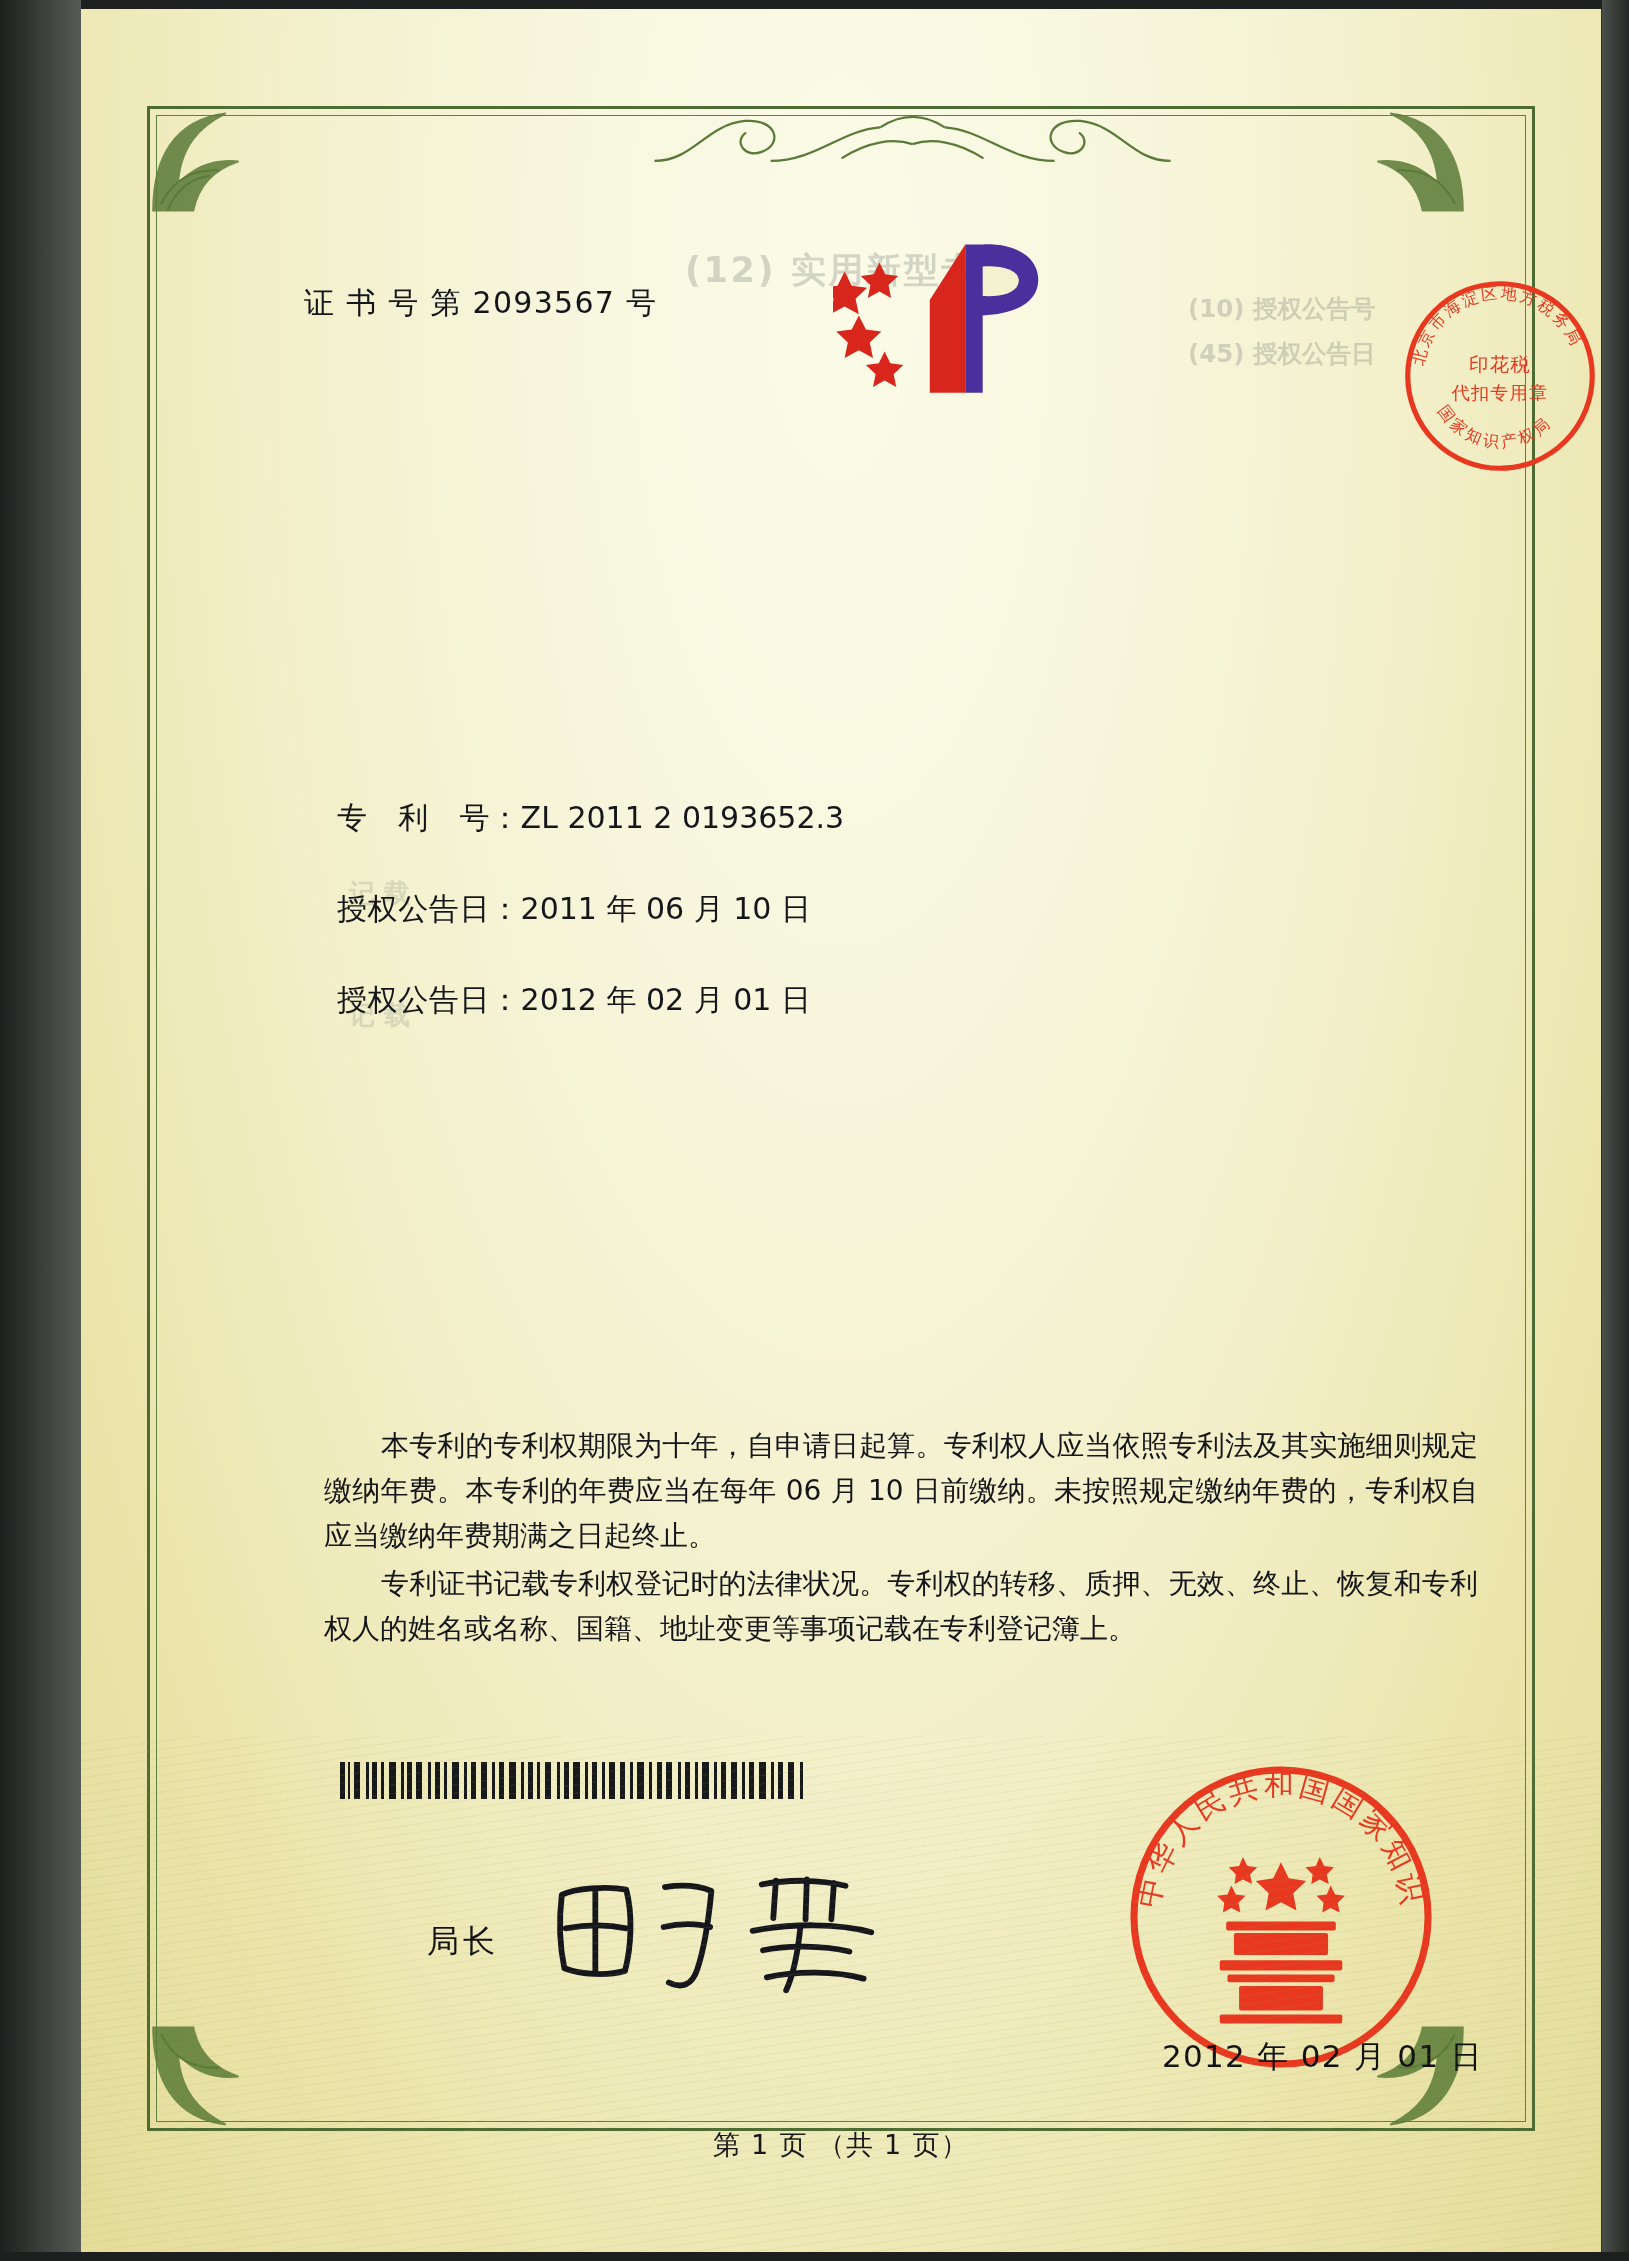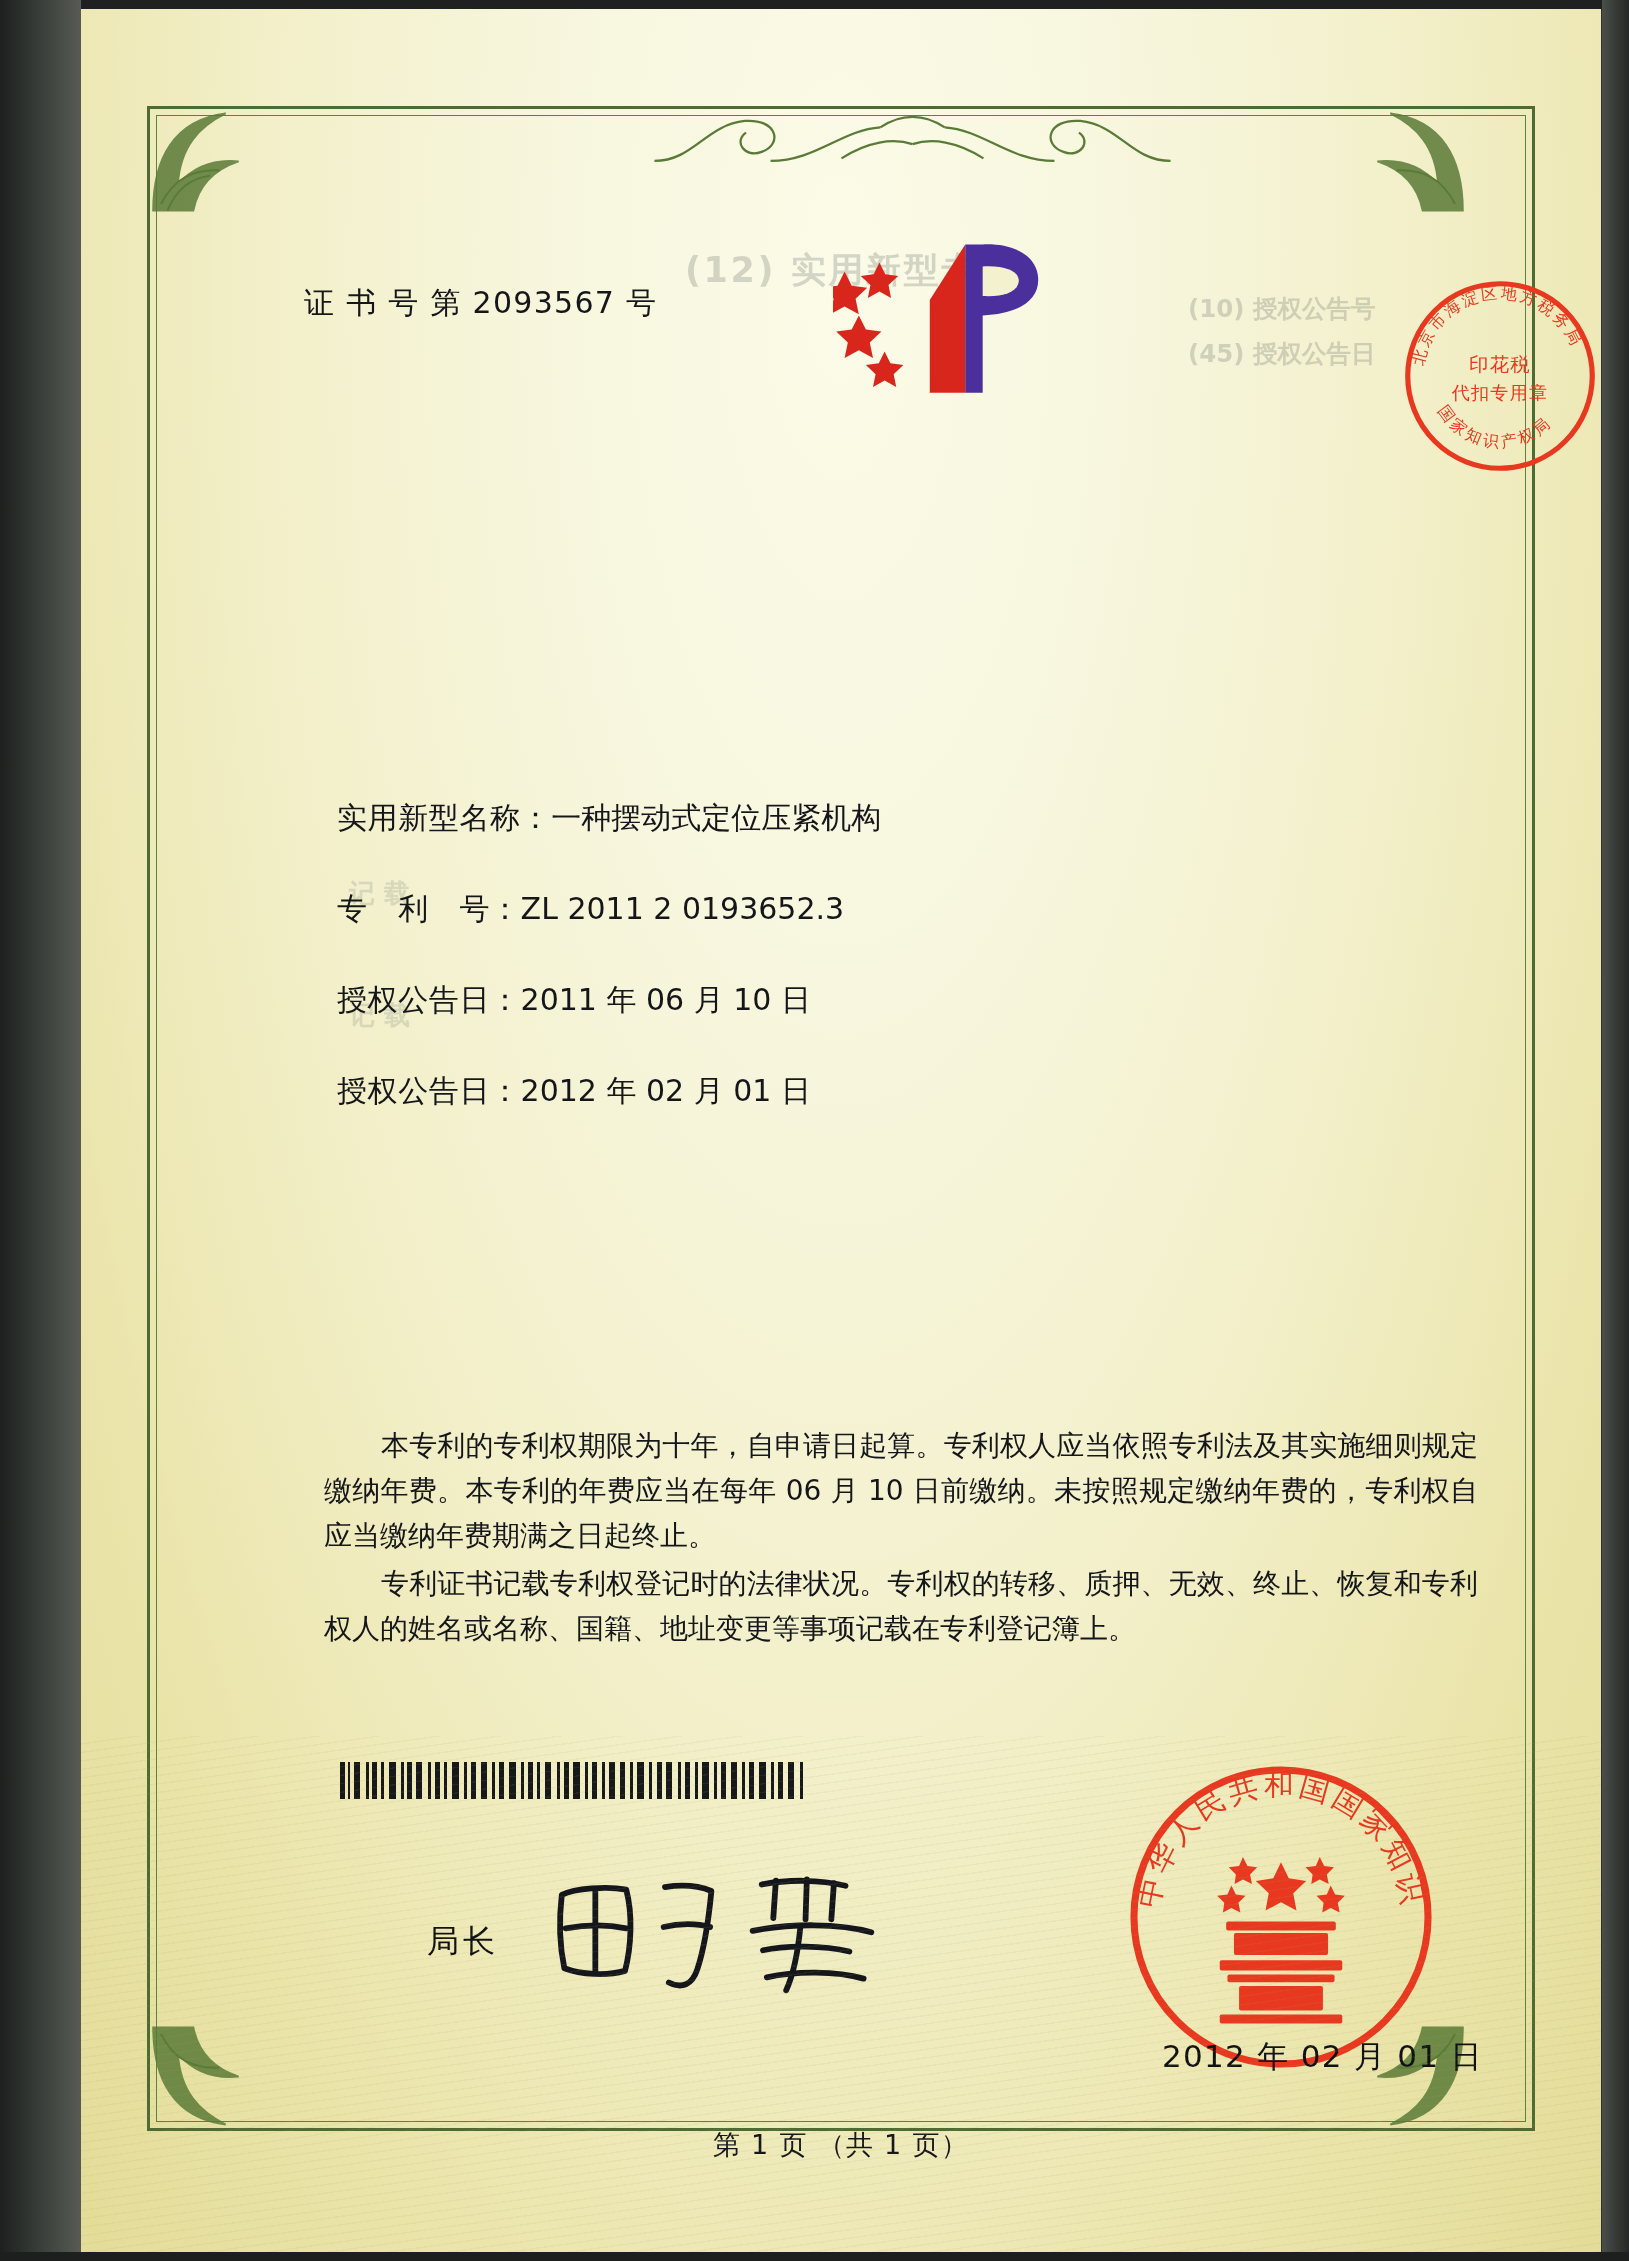"实用新型名称：一种摆动式定位压紧机构" div.field { html: <div> <span>实用新型名称：</span><span>一种摆动式定位压紧机构</span> </div> -> none }
